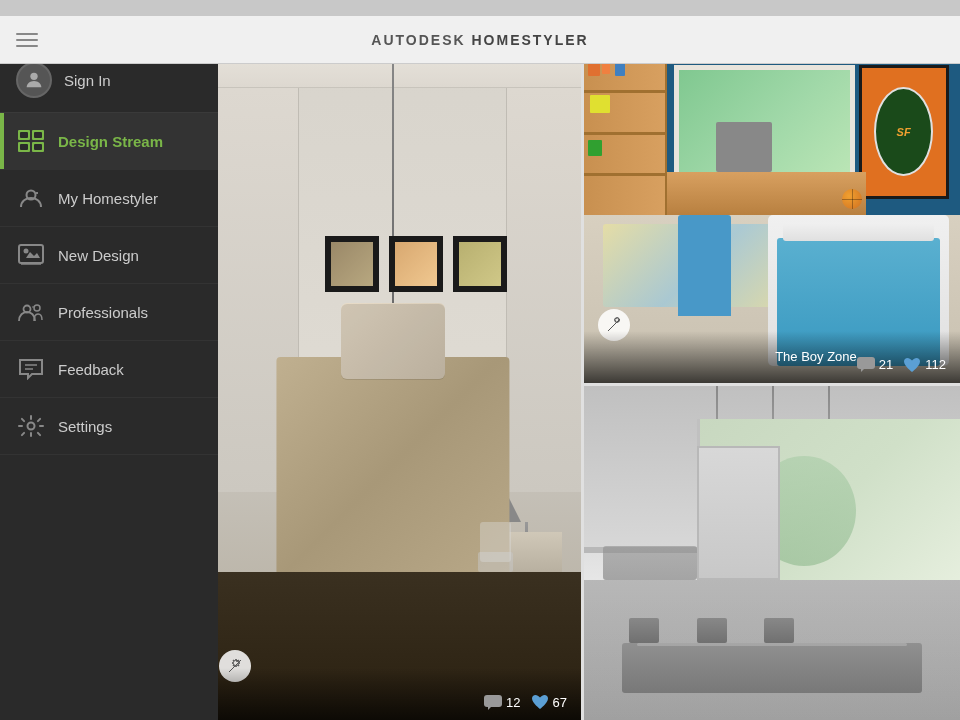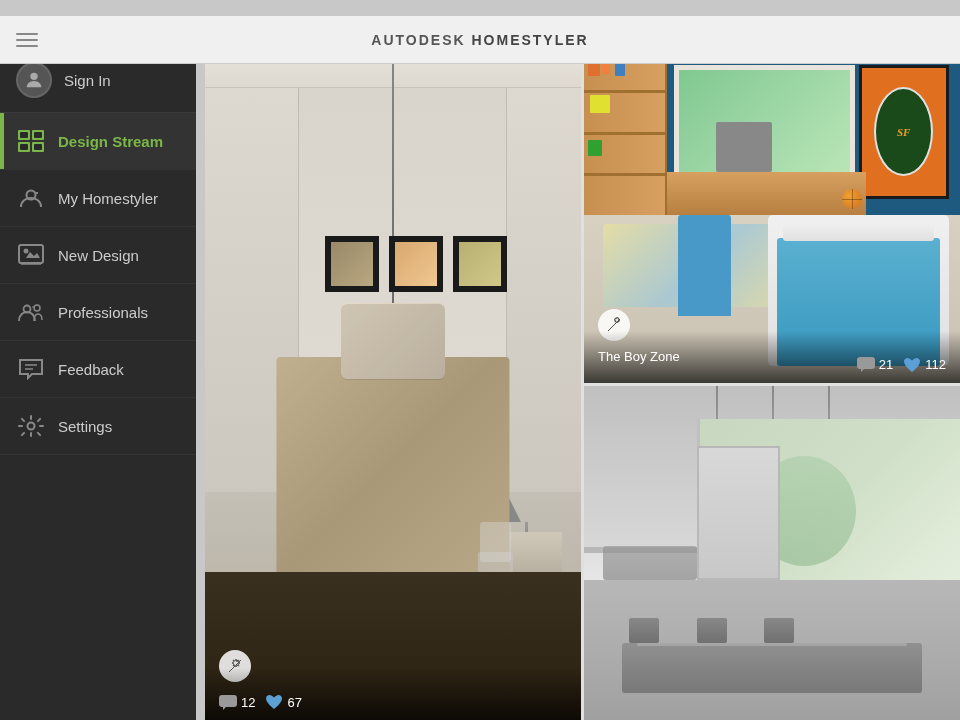"Sign In" #sidebar { width: 196px -> 218px }
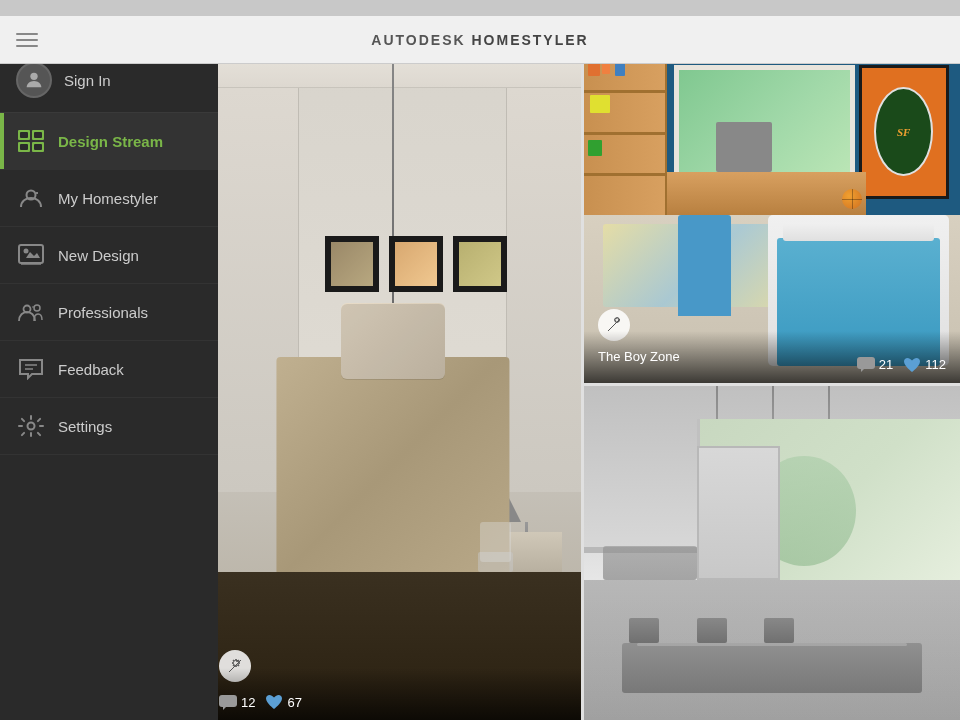"SF" span { font-family: Liberation Serif, serif -> none }
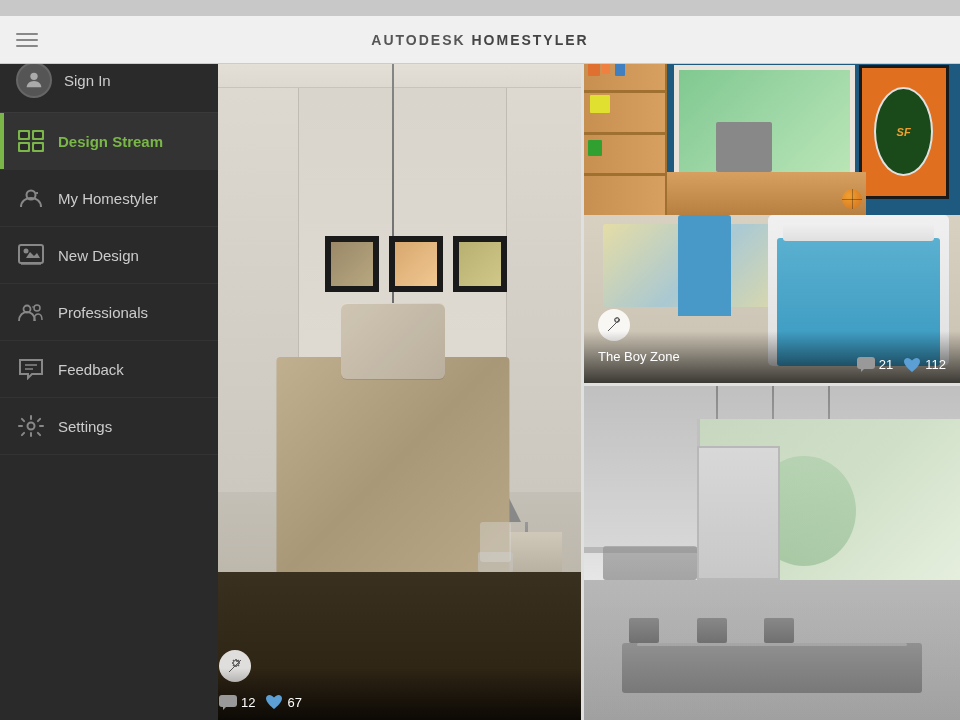"The Boy Zone" .card-overlay { justify-content: space-between -> flex-end }
